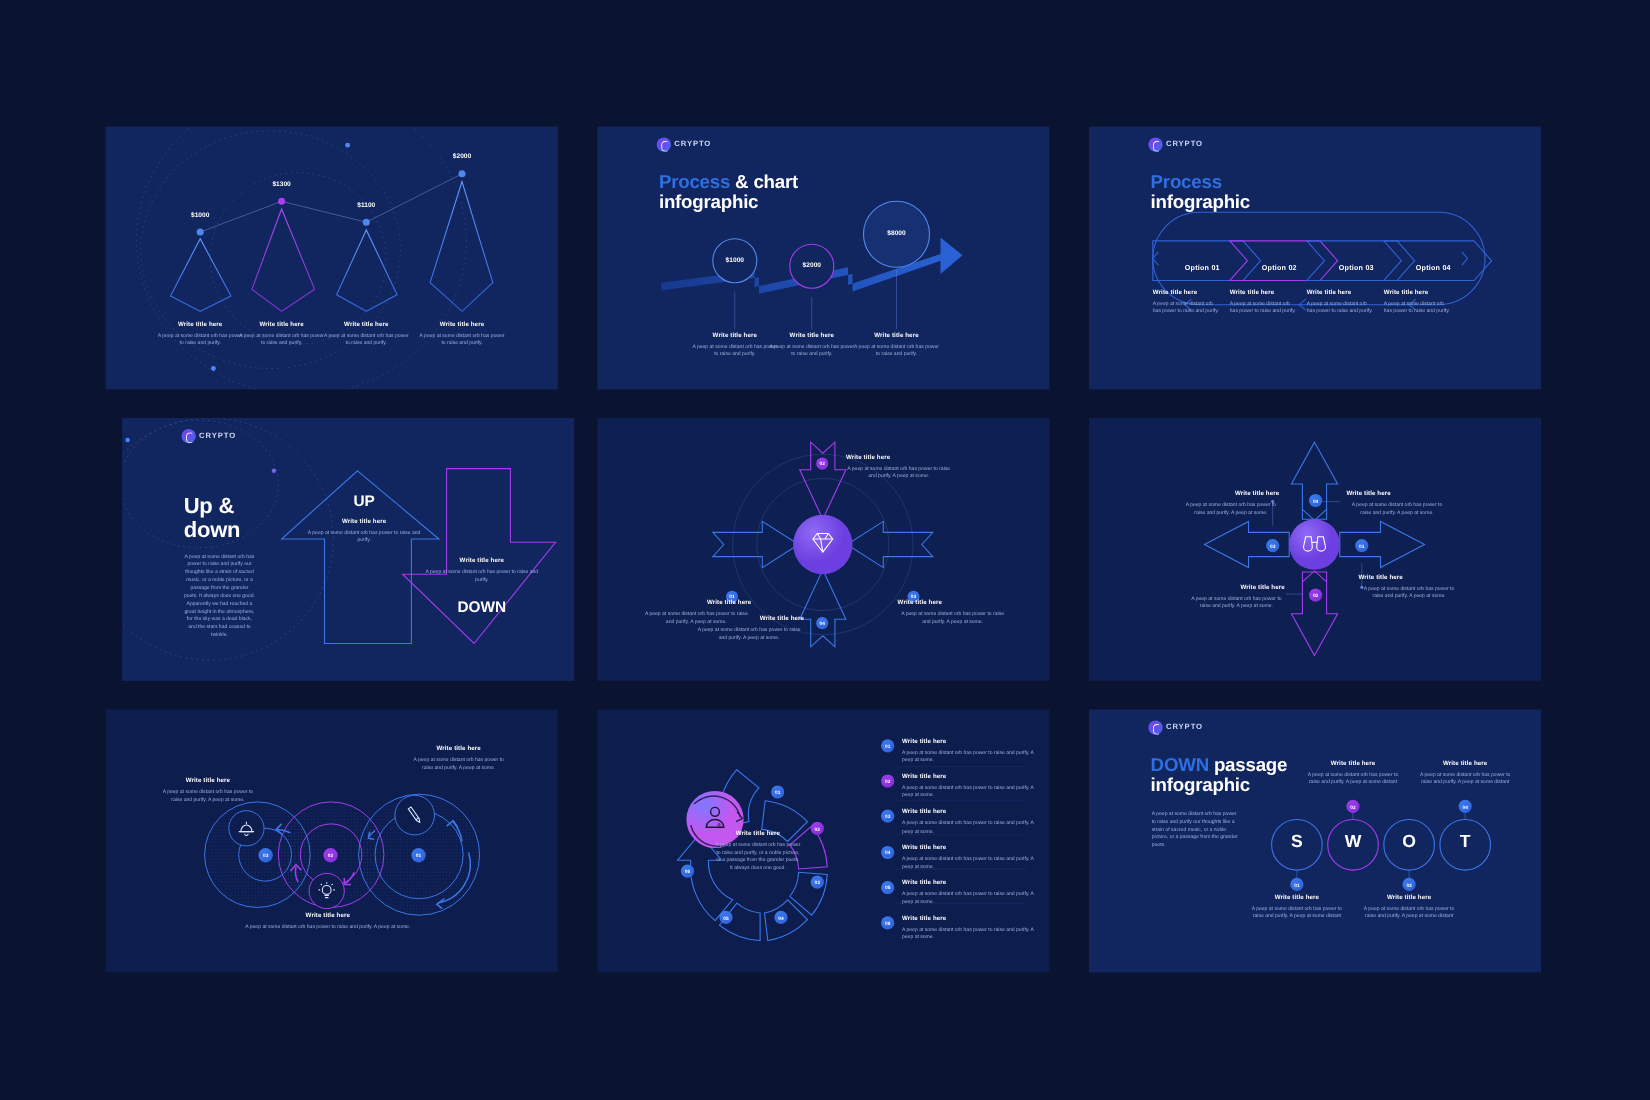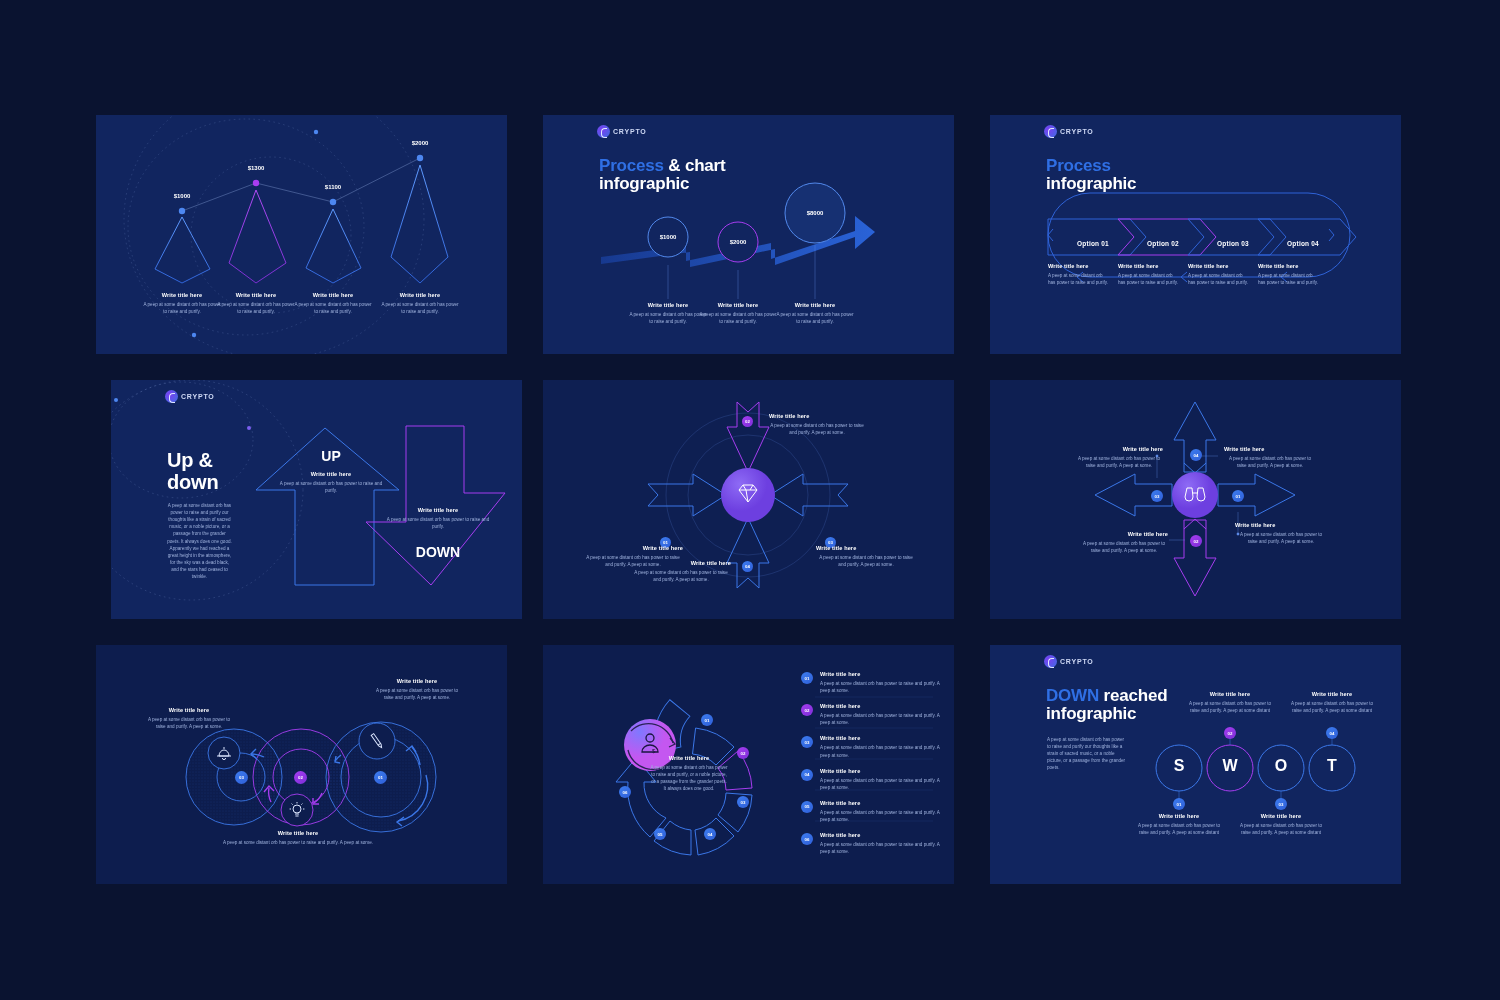"reached" span { text: reached -> passage }
